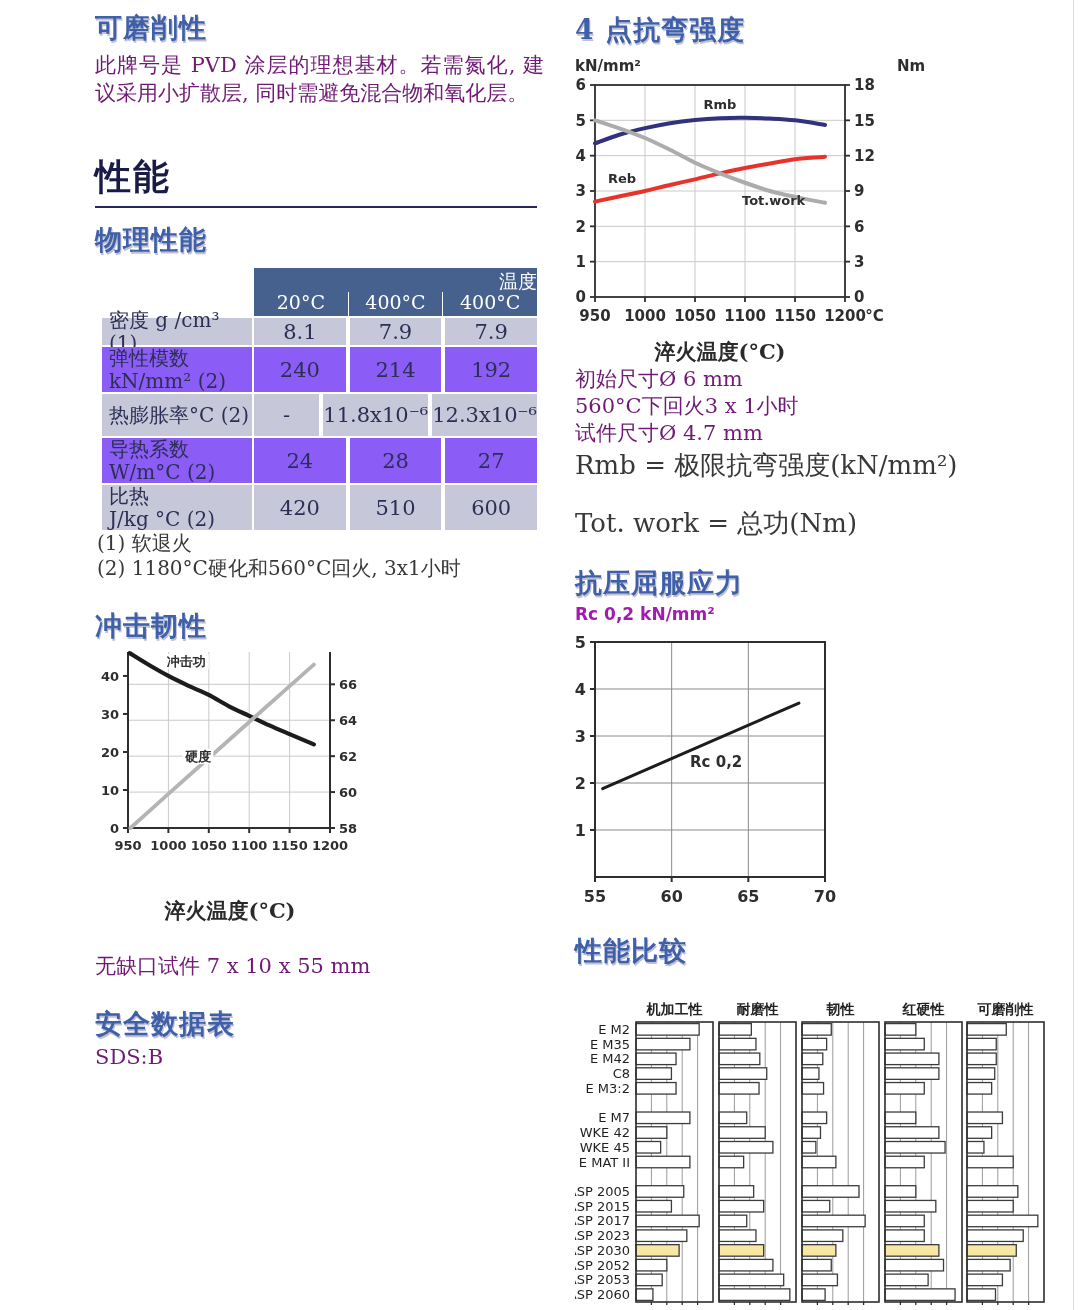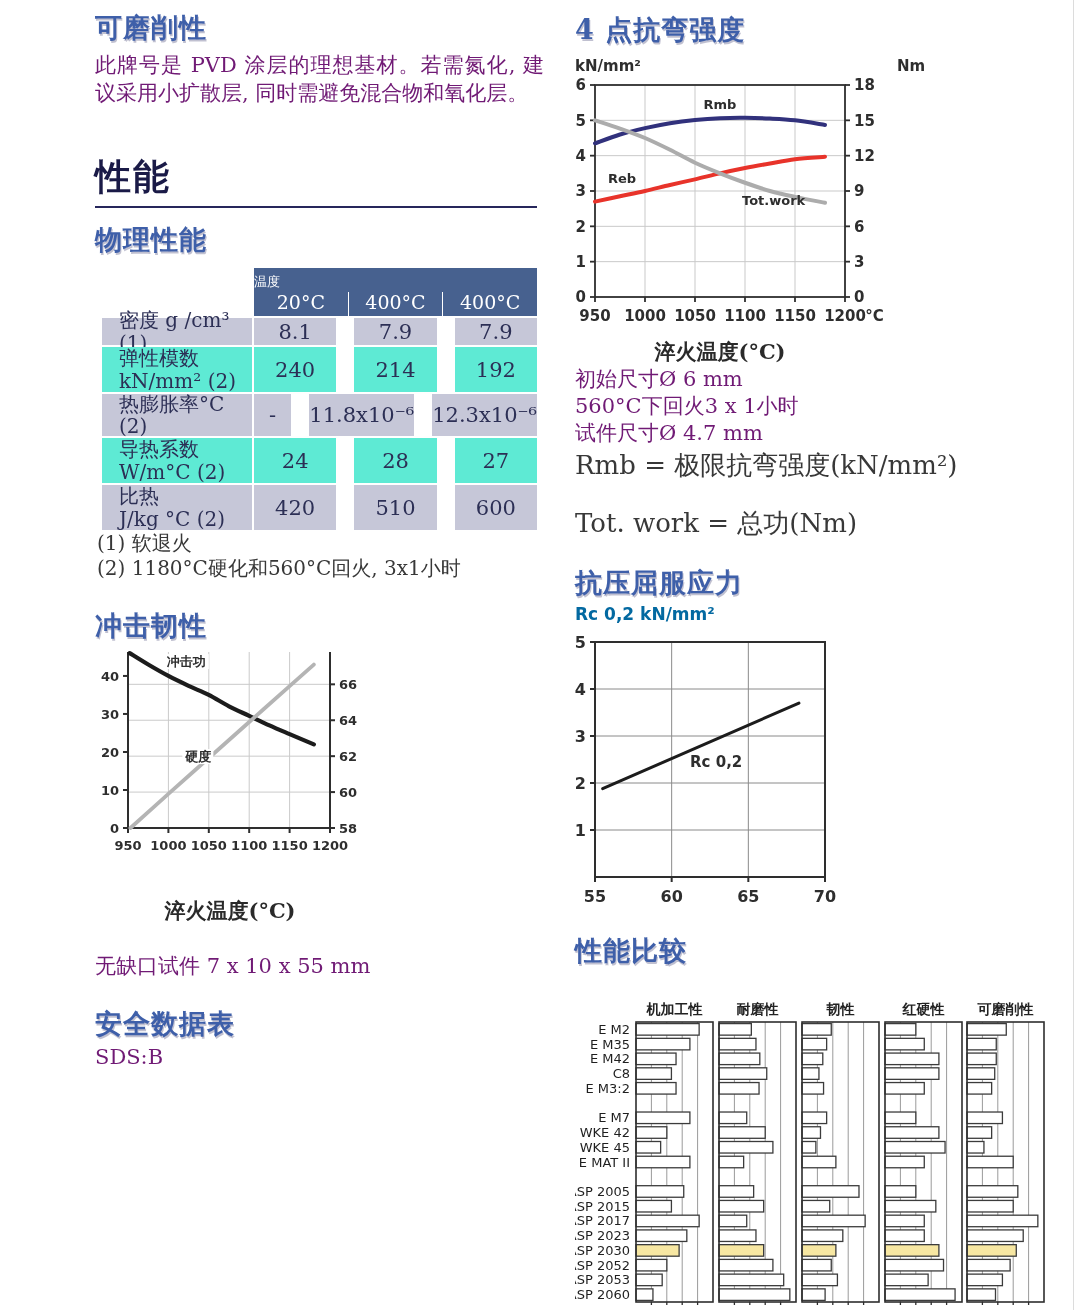"温度" .t-temp { font-size: 13px -> 19px; text-align: left -> right }
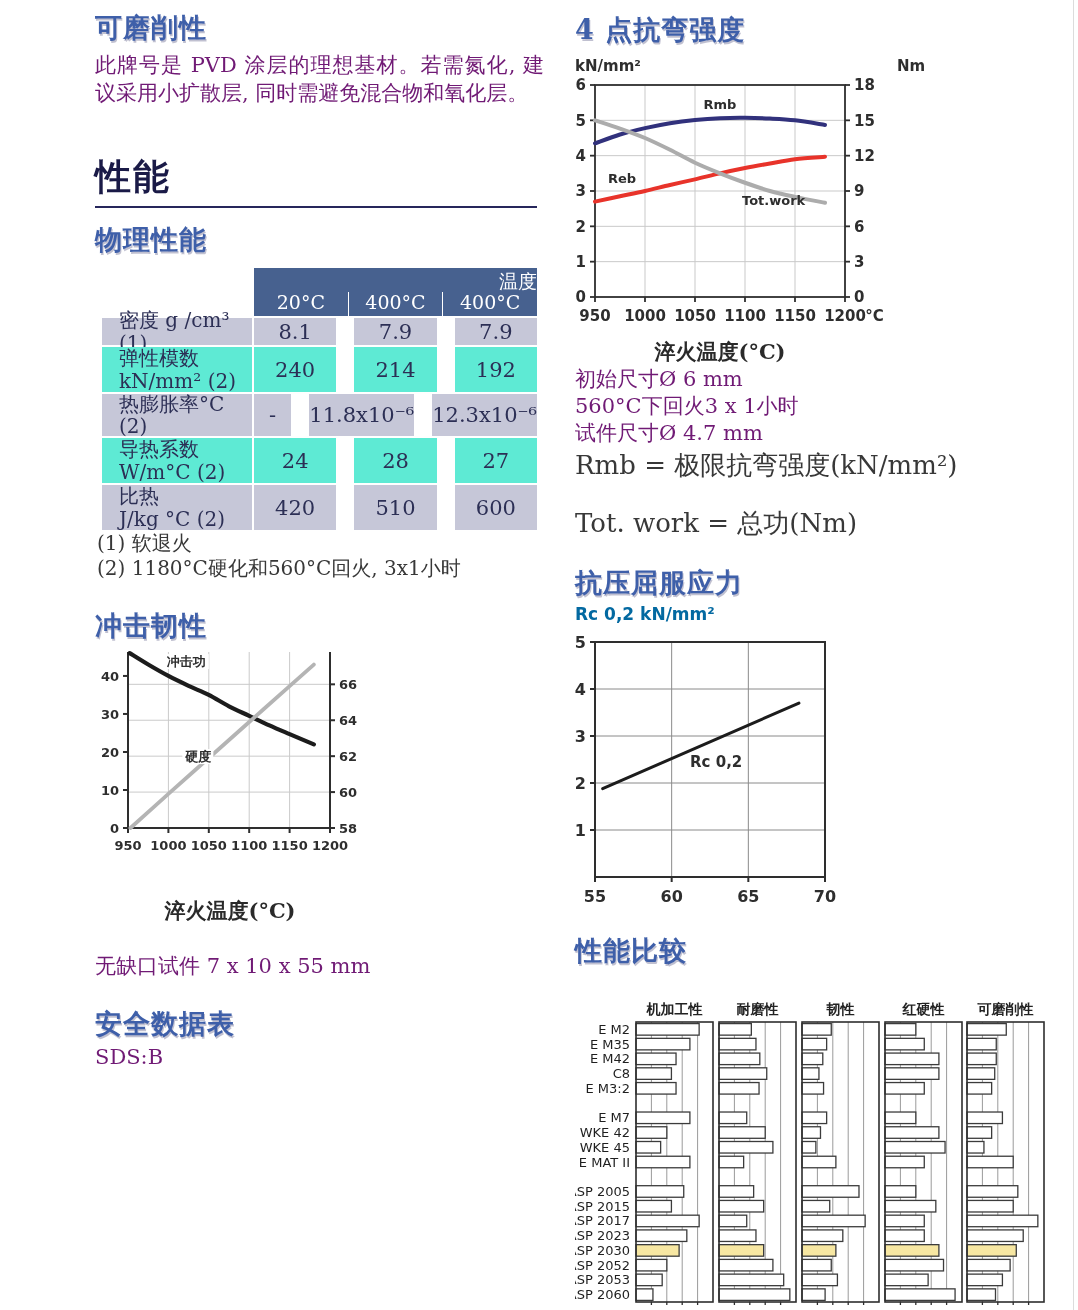"密度 g /cm³ (1)" .t-label { padding-left: 17px -> 7px }
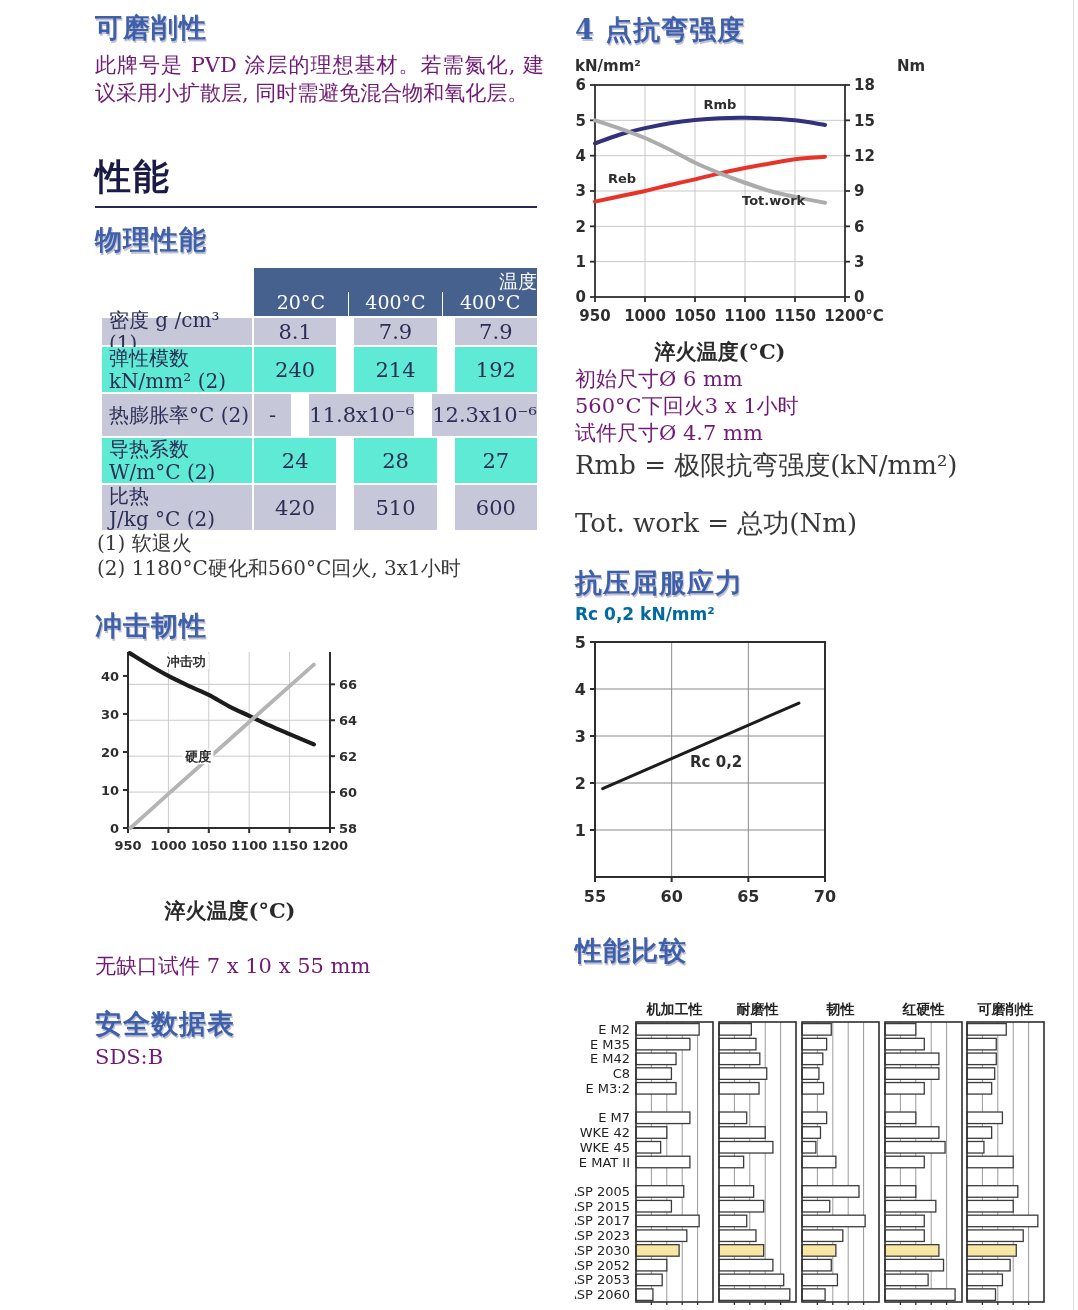"8.1" .t-val { margin-right: 18px -> 4px }
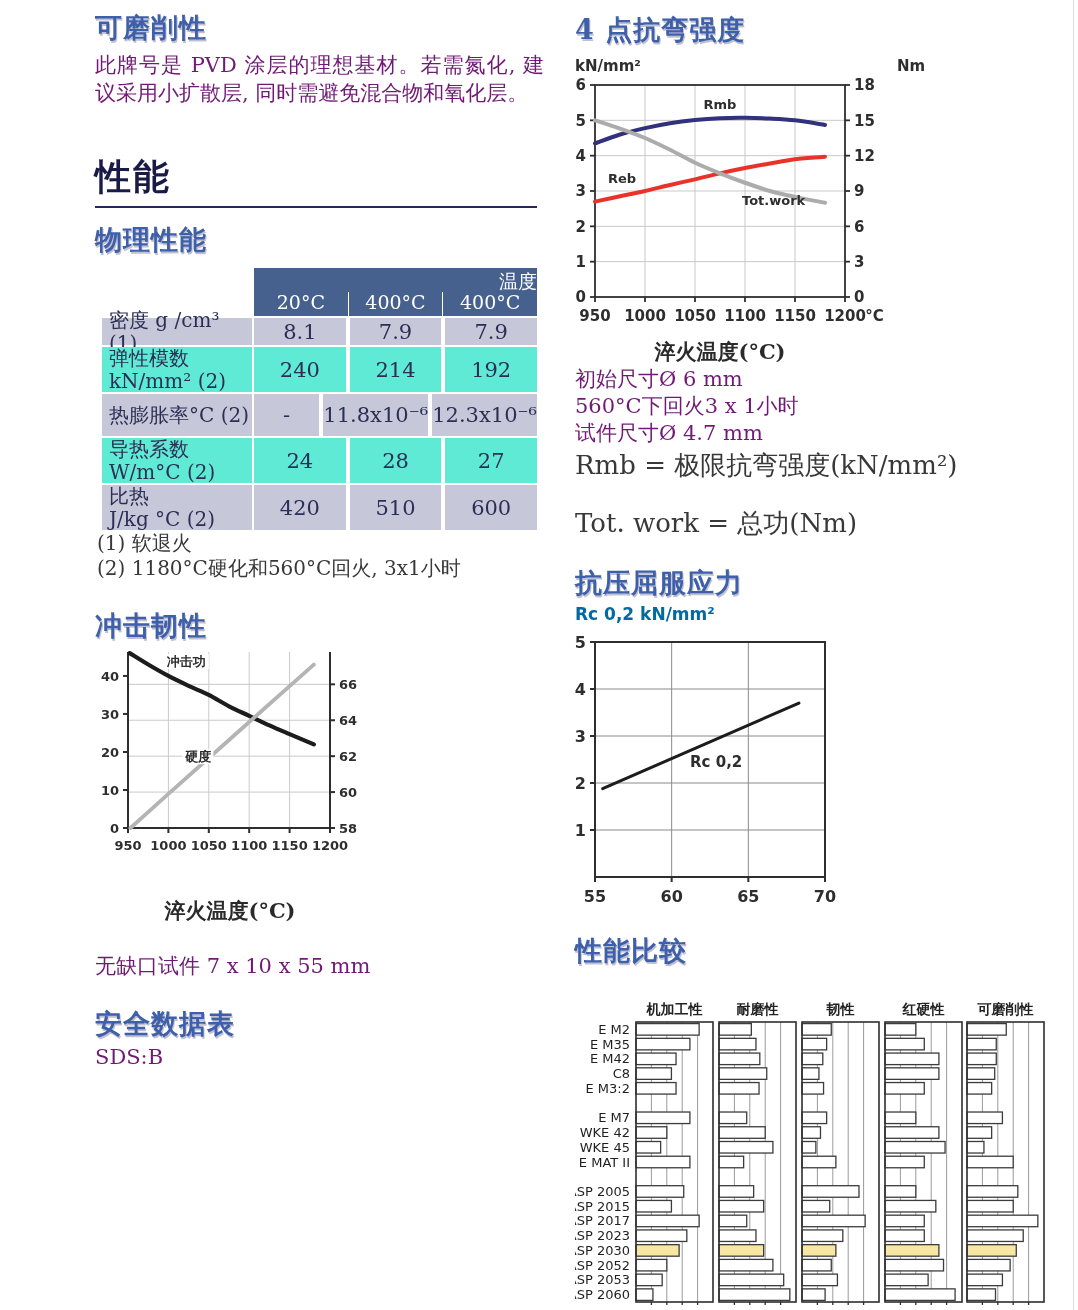"弹性模数" .t-row.dark .t-label,.t-row.dark .t-val { background: #5eead4 -> #8b5cf6 }
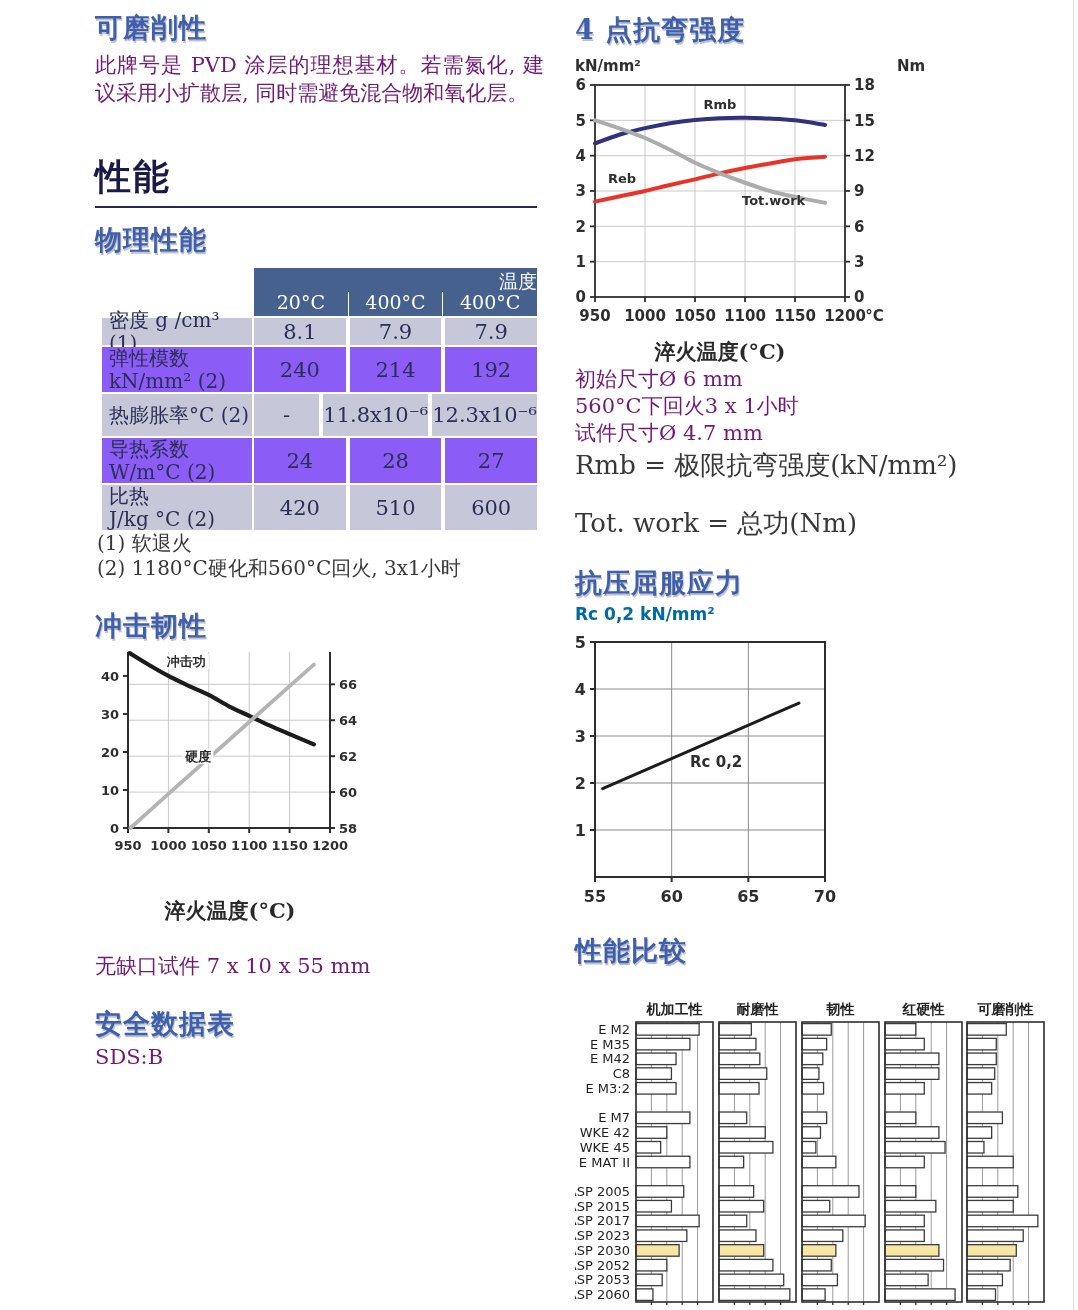"Rc 0,2 kN/mm²" .unit-label { color: #0369a1 -> #a21caf }
